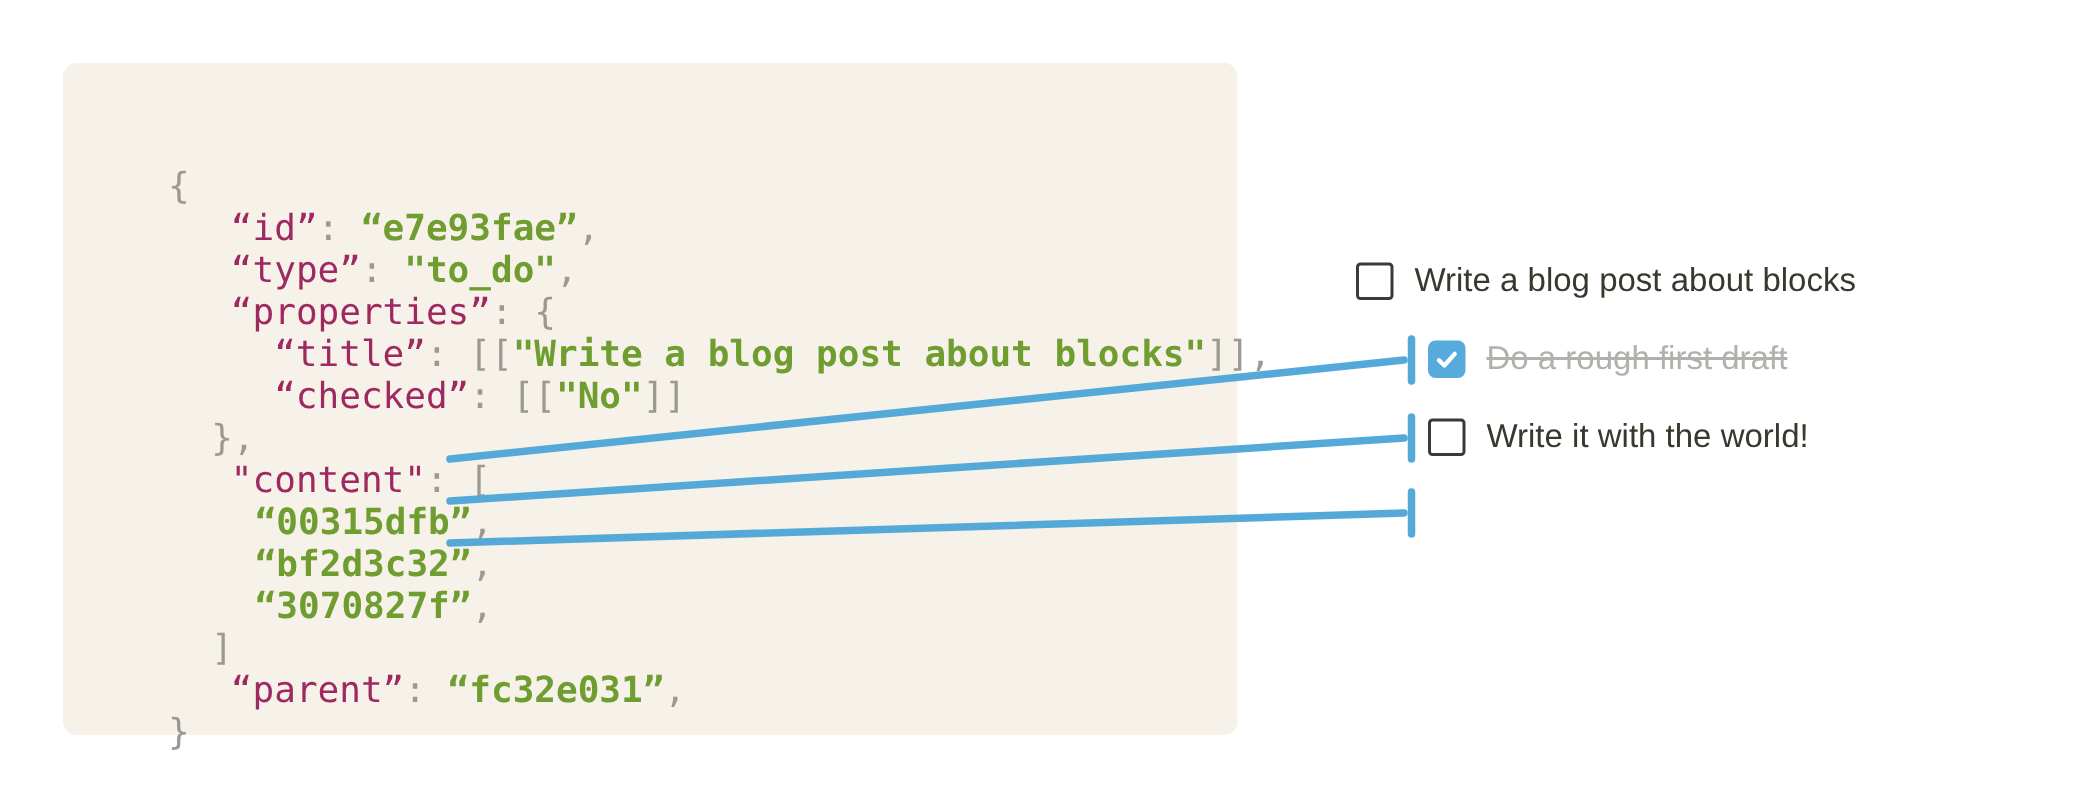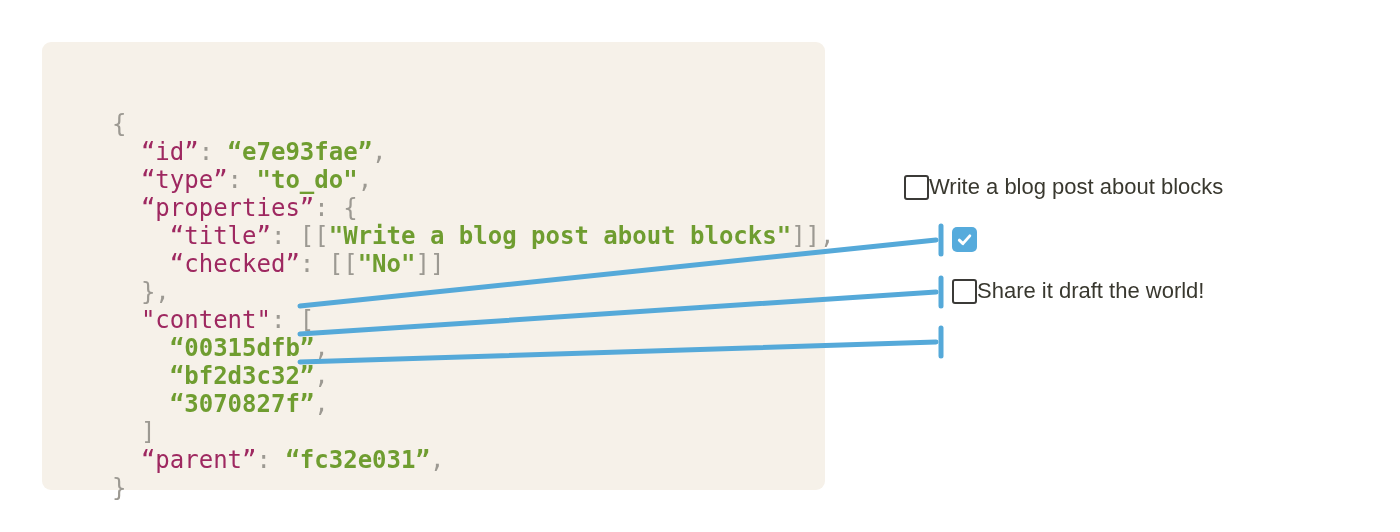"“id”" .tok-k { margin-left: none -> 13px }
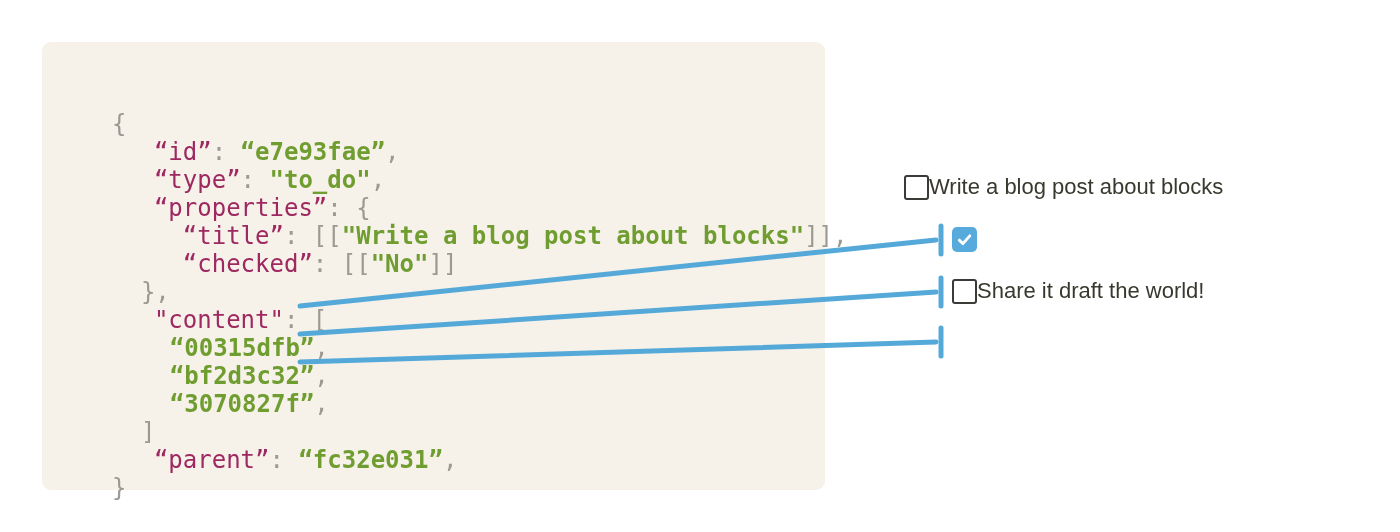"Write a blog post about" .todo-row { gap: none -> 14px }
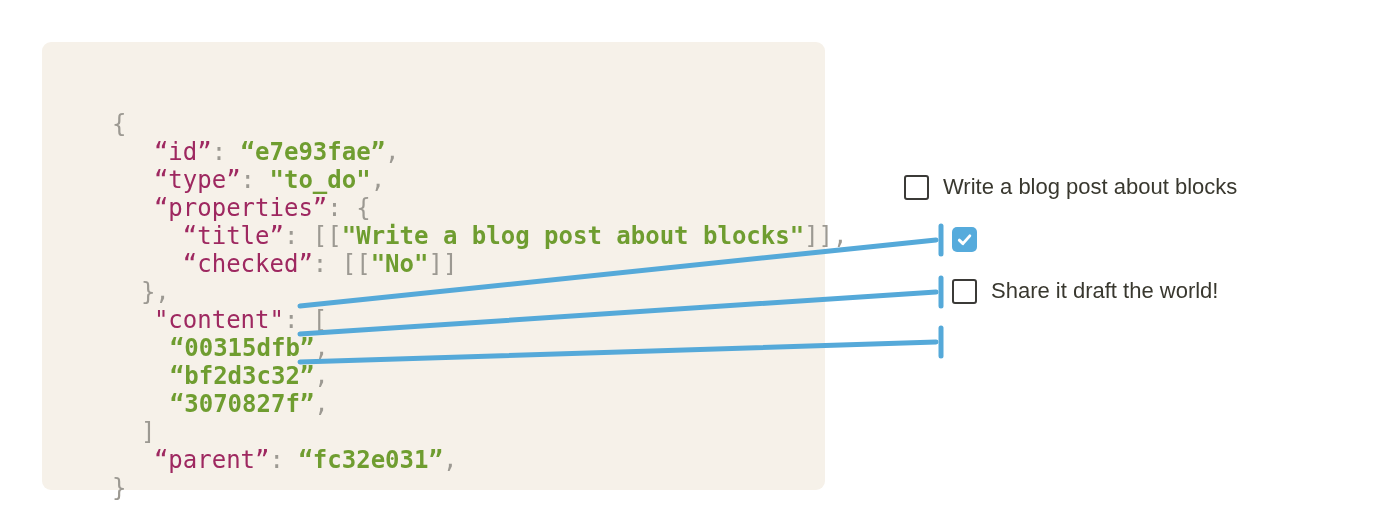"Do a rough first draft" span.todo-label { html: none -> <span>Do a rough first draft</span> }
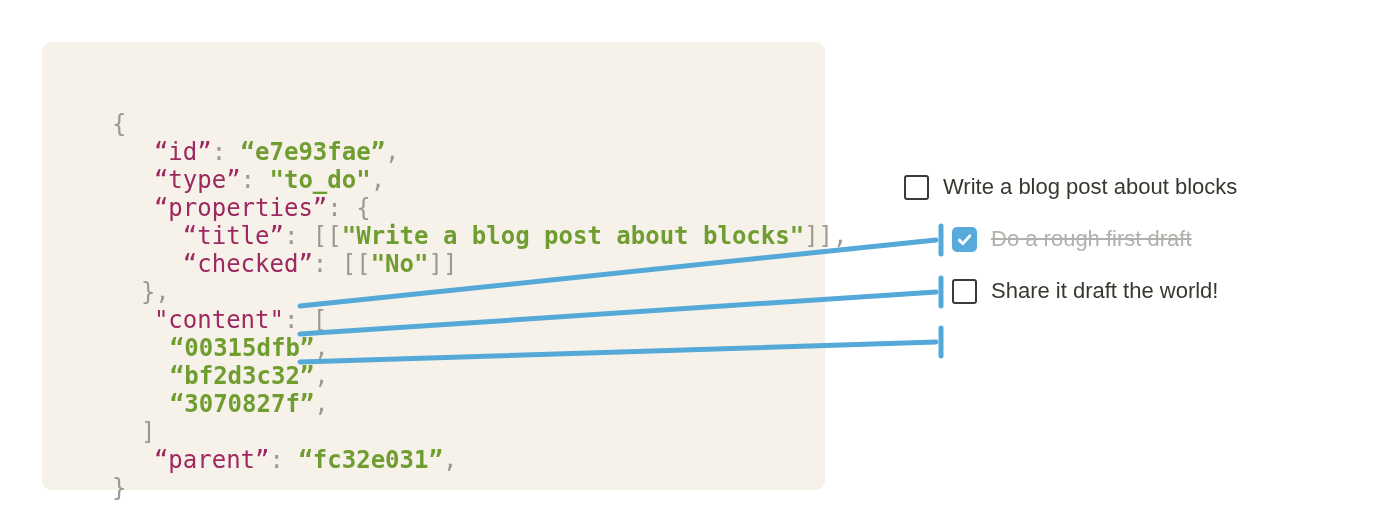"Share it draft the world!" span.todo-label { text: Share it draft -> Write it with }
